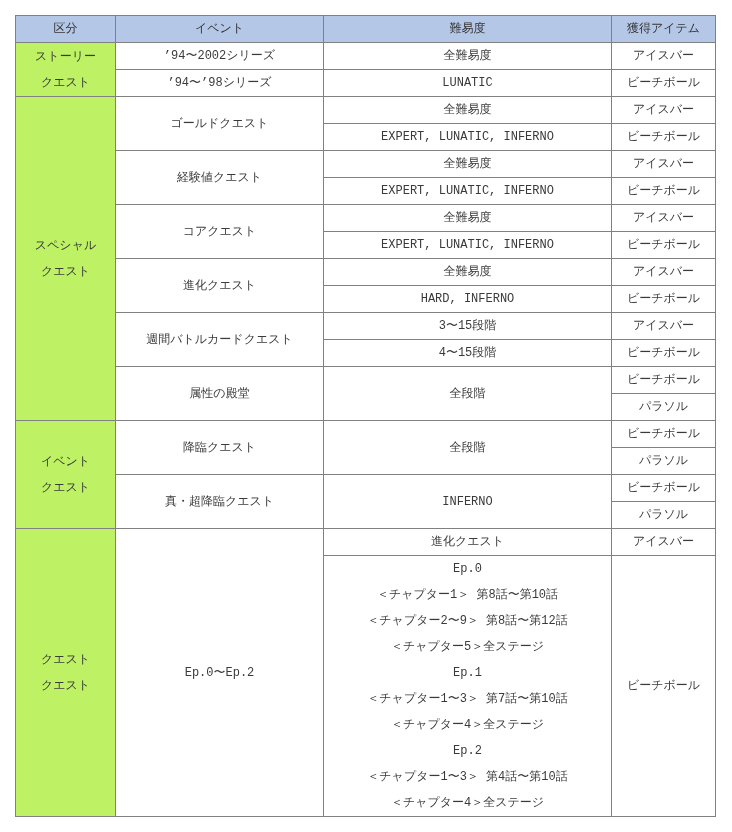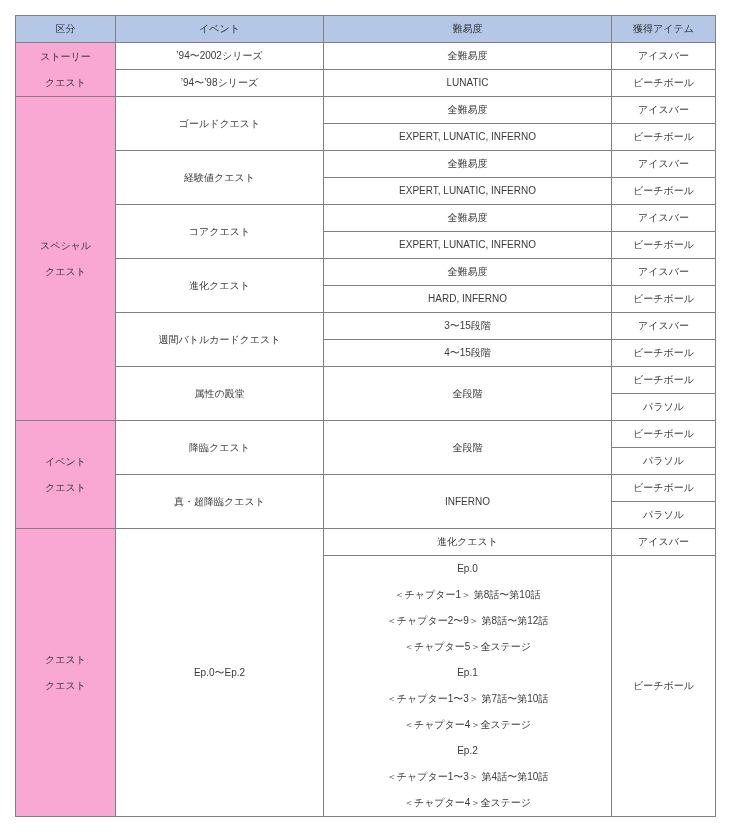"区分" table.reward { font-family: Liberation Sans, sans-serif -> Liberation Mono, monospace; font-size: 10px -> 12px }
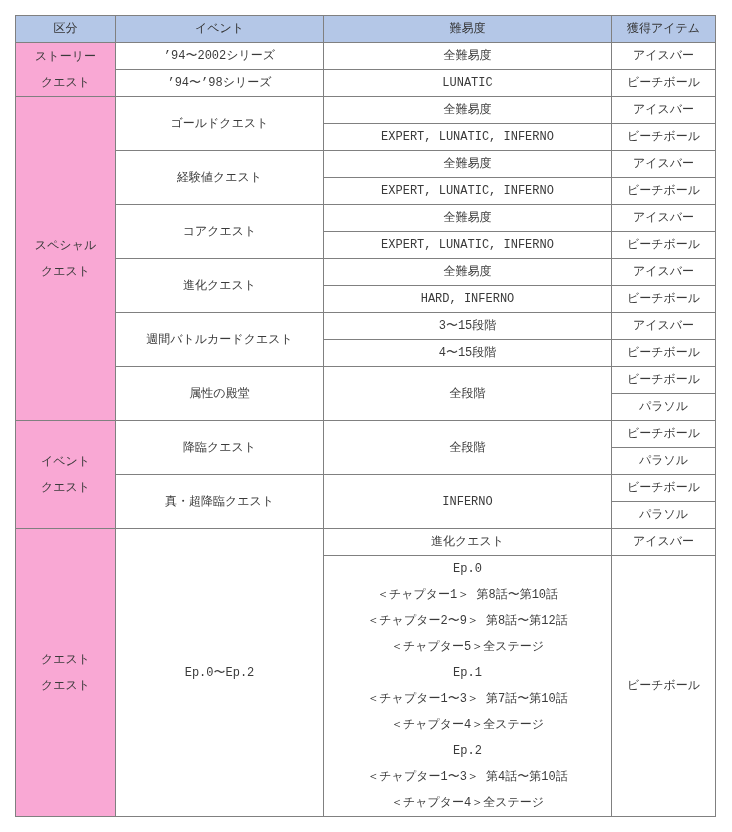"ストーリー" td.cat { background: #f9a8d4 -> #bef264 }
